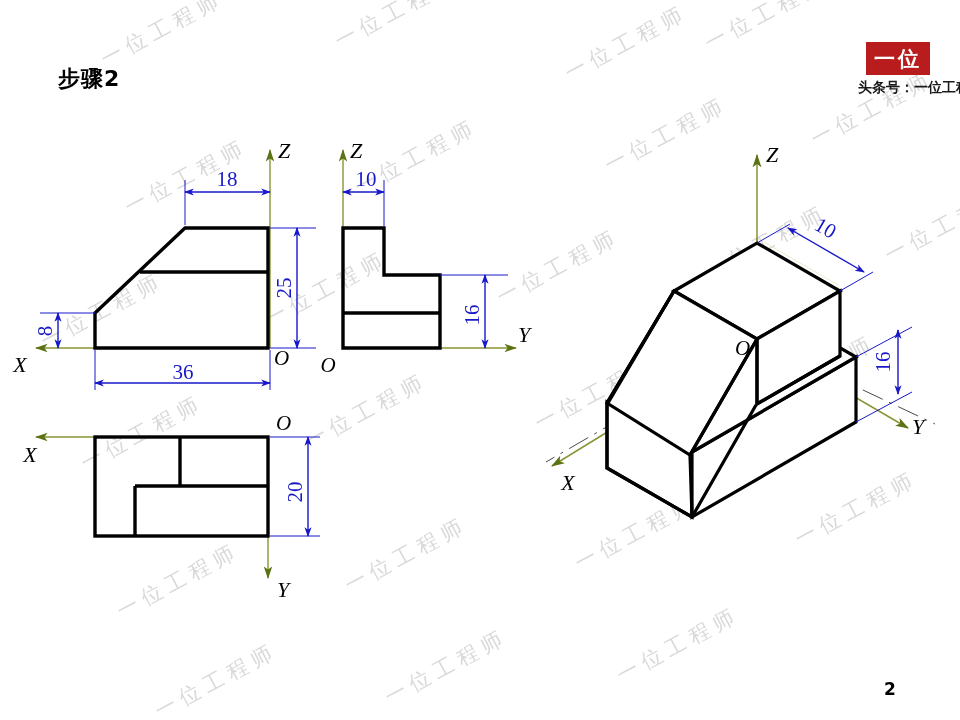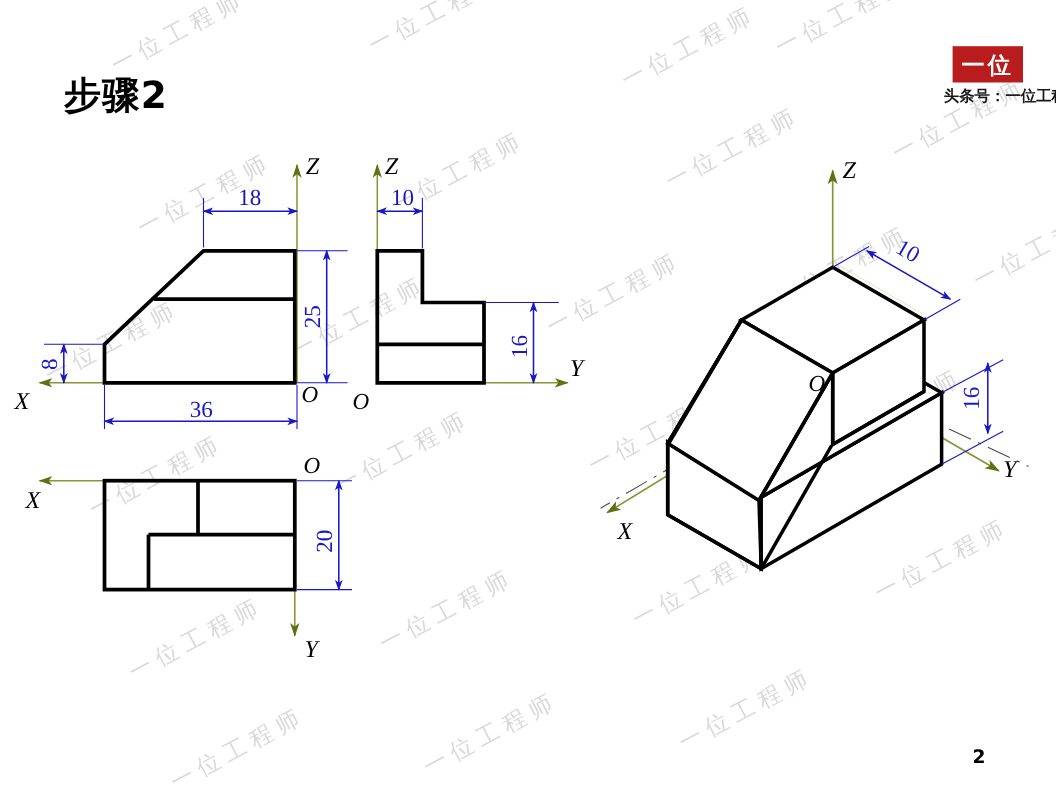"步骤2" #title { font-size: 34px -> 22px }
